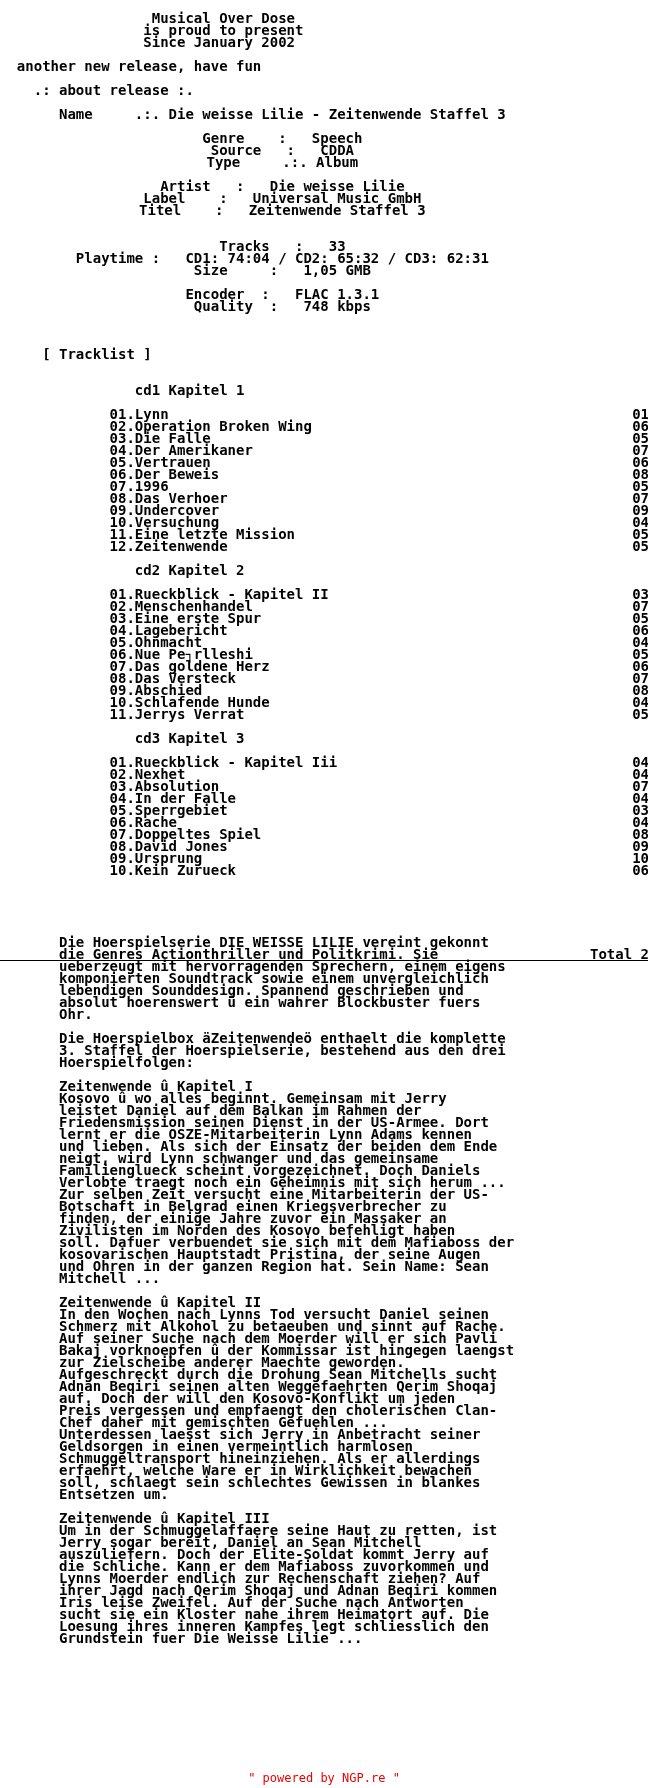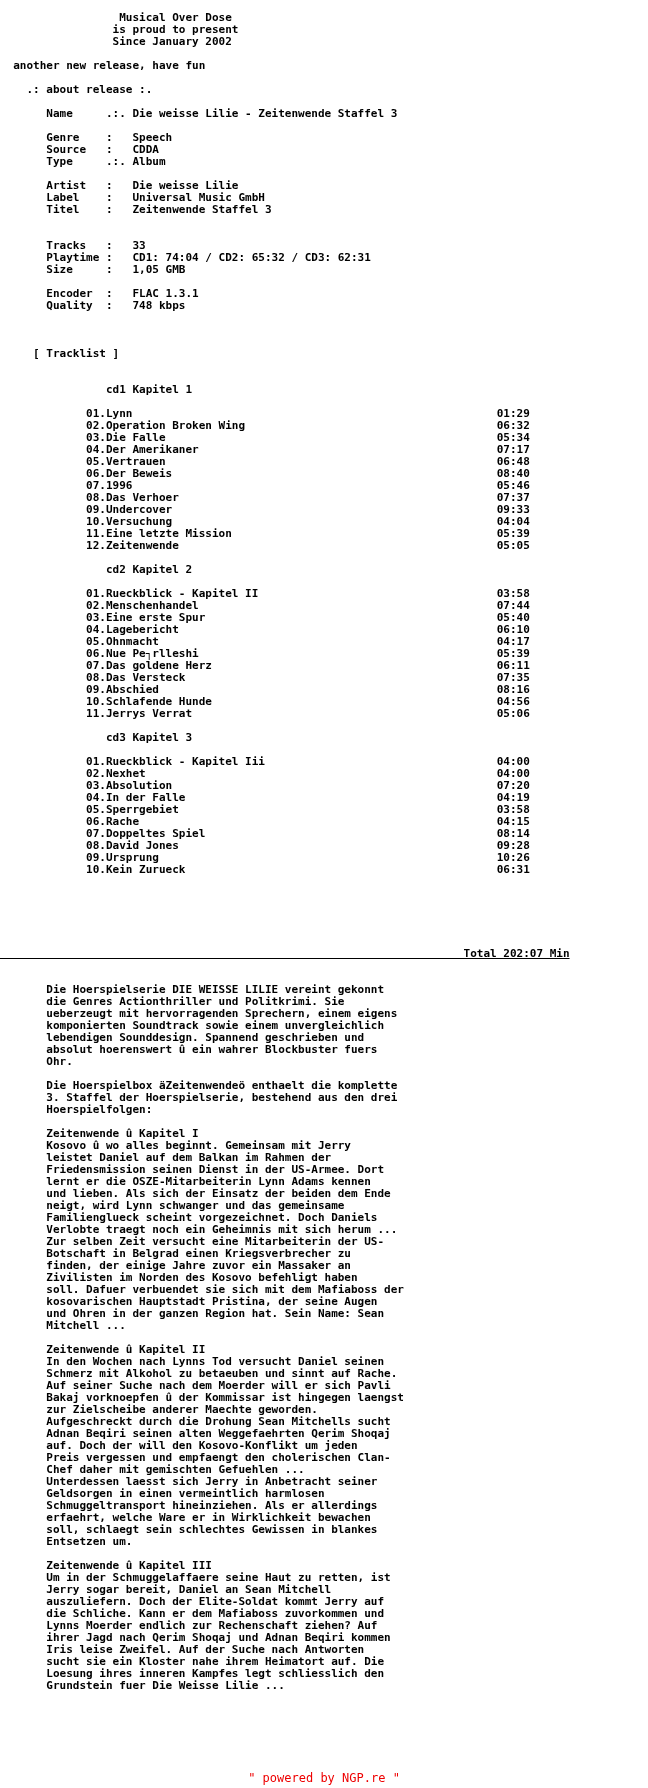"Musical Over Dose" .nfo { font-size: 11px -> 14px }
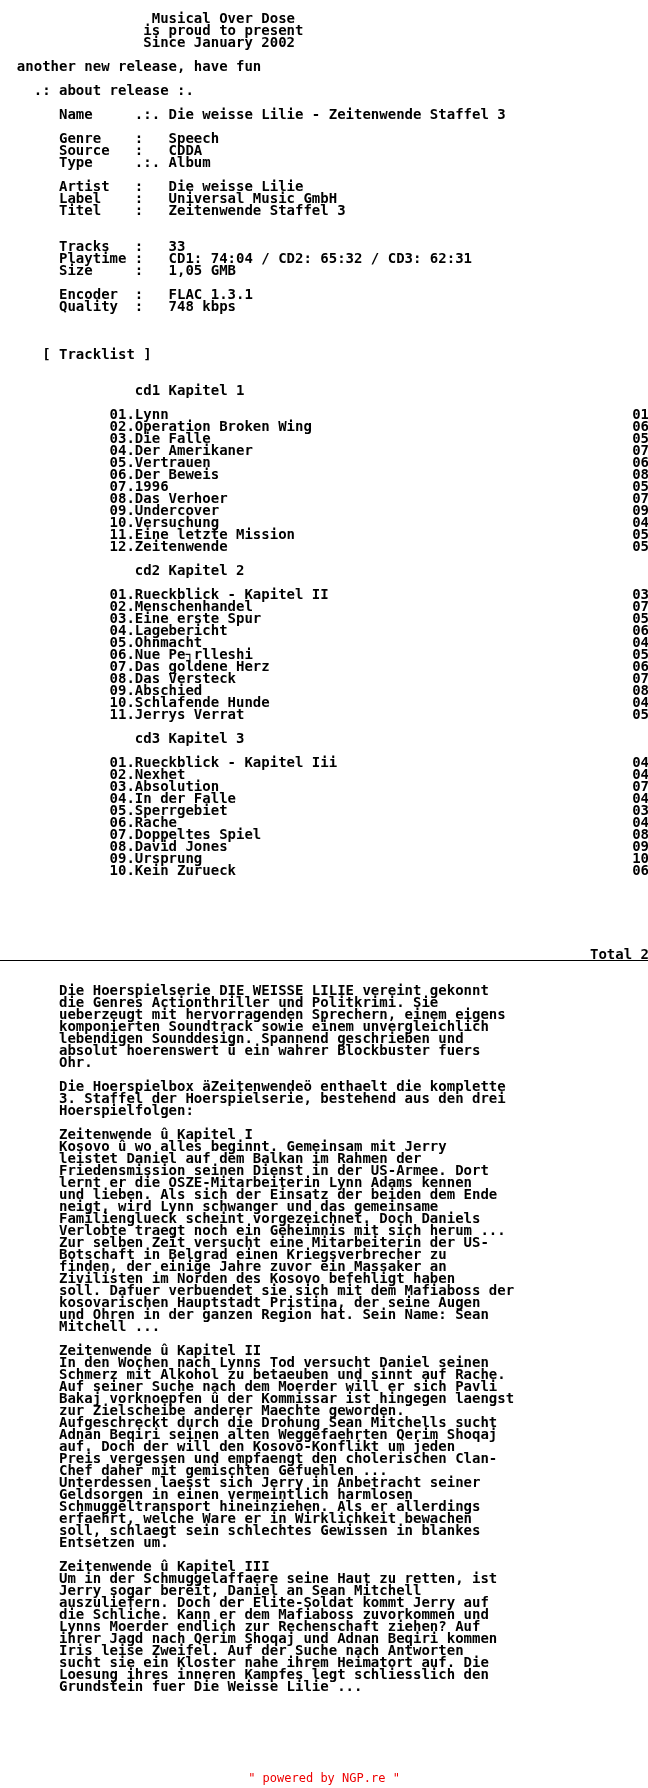"Name .:. Die weisse Lilie" pre.nfo { text-align: none -> center }
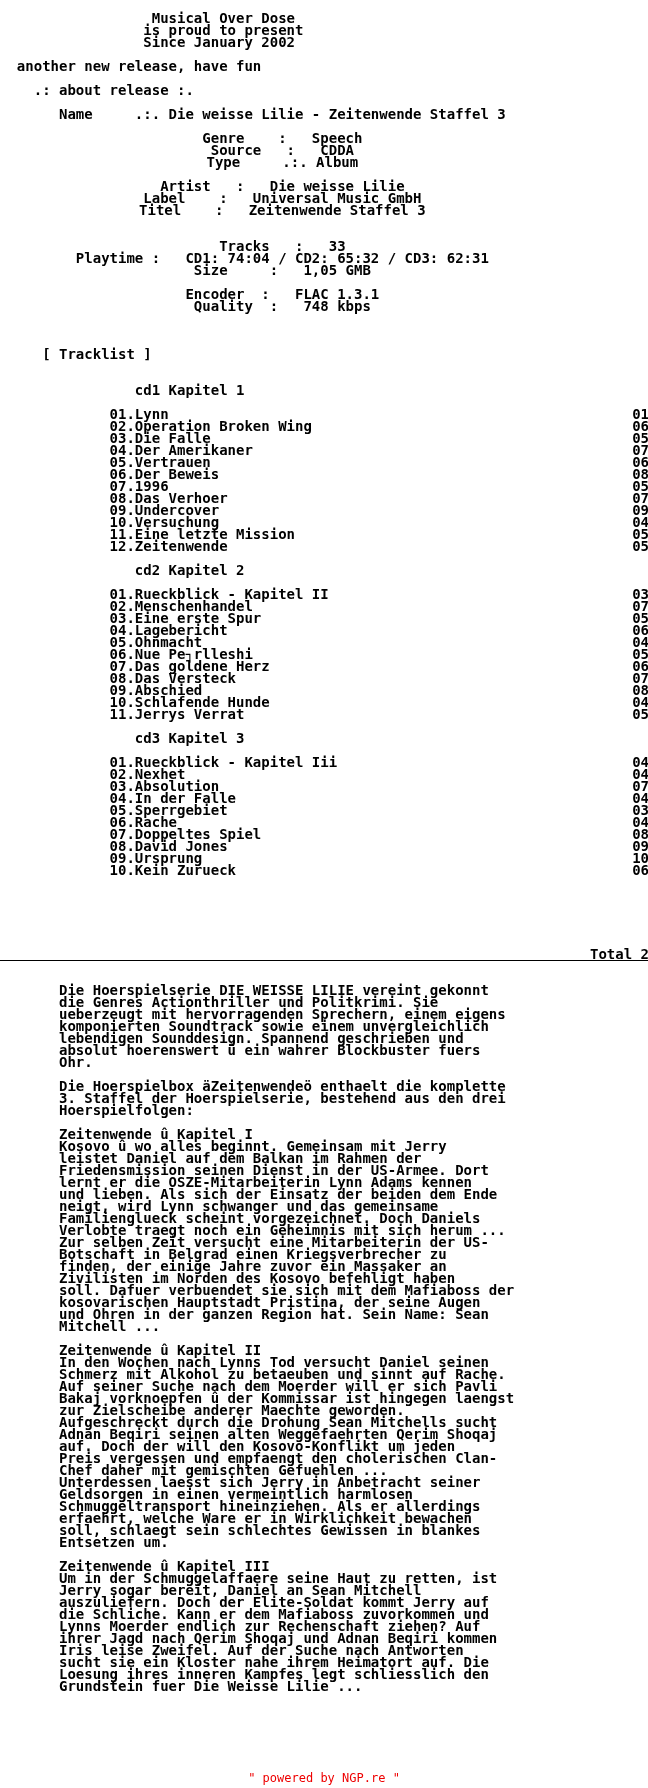"Die Hoerspielserie DIE WEISSE LILIE" pre.nfo { top: 984px -> 936px }
